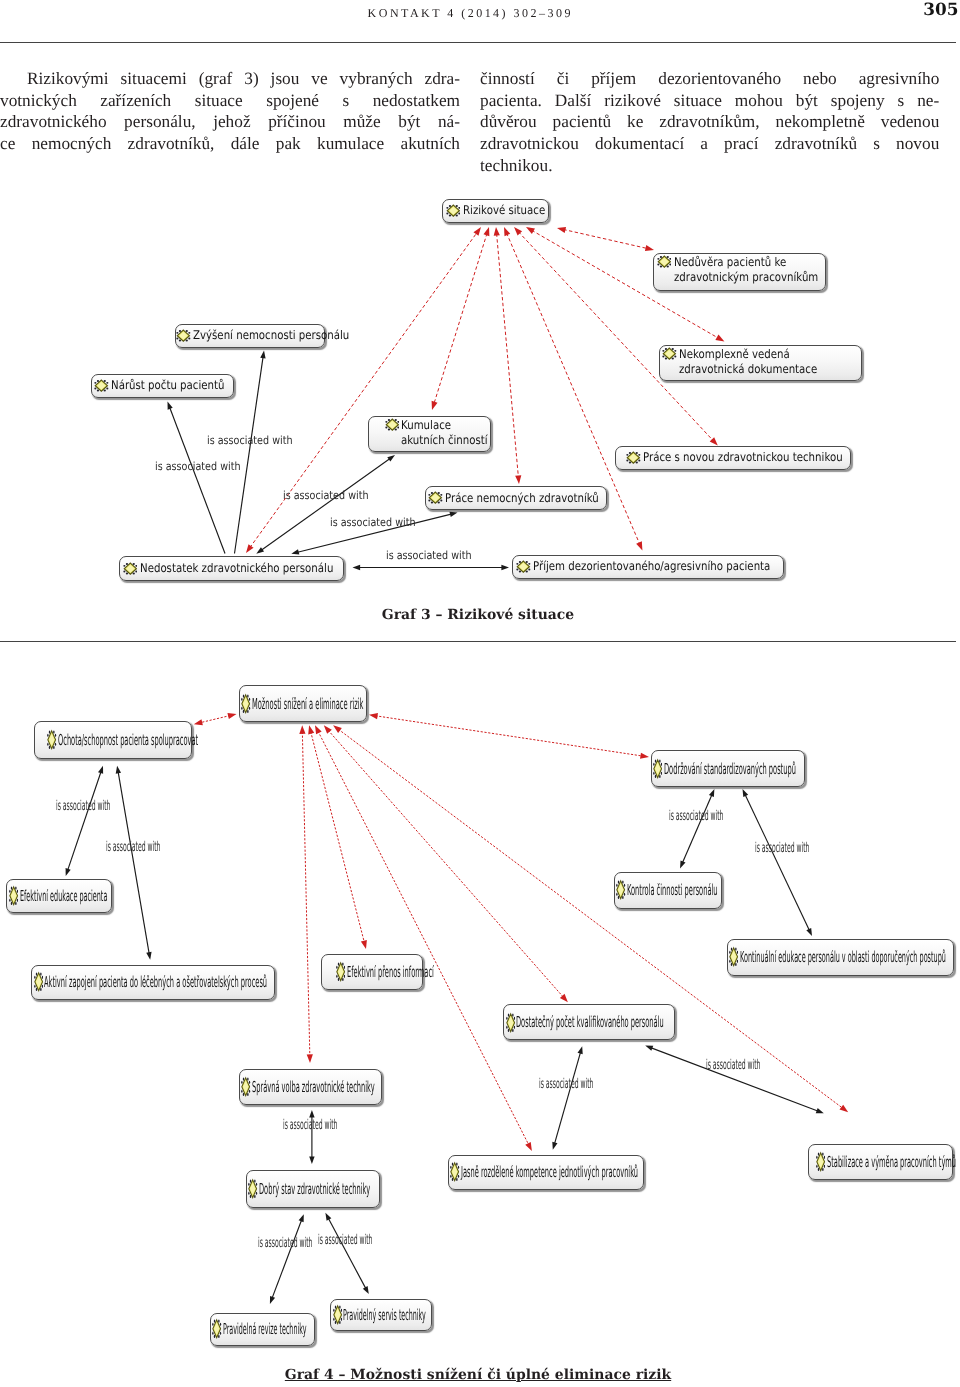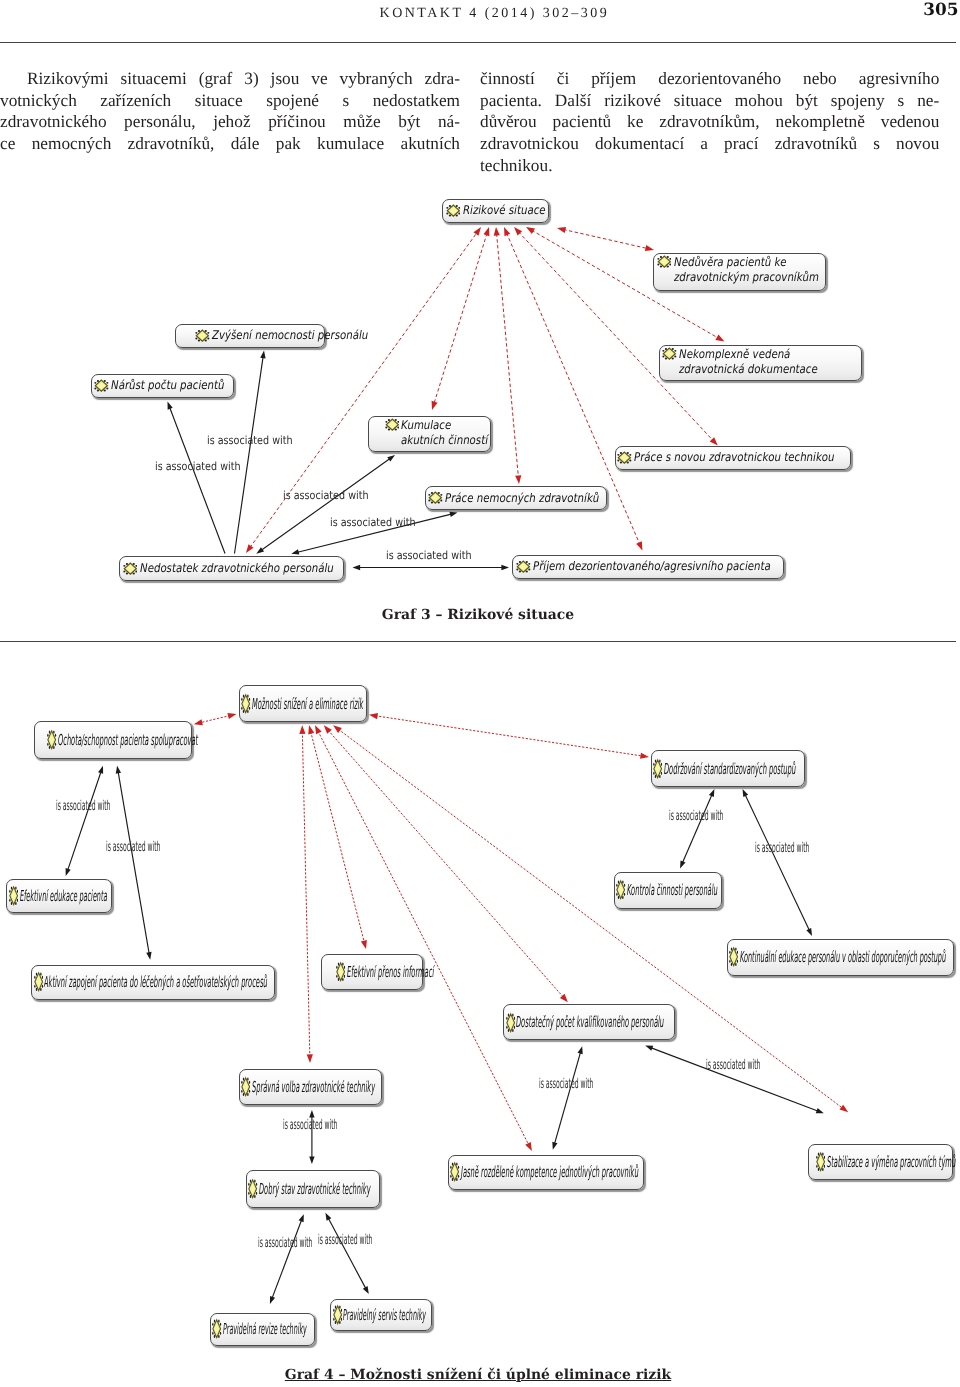"KONTAKT 4 (2014) 302–309" #runhead { font-size: 14px -> 12px; margin-left: 12px -> none }
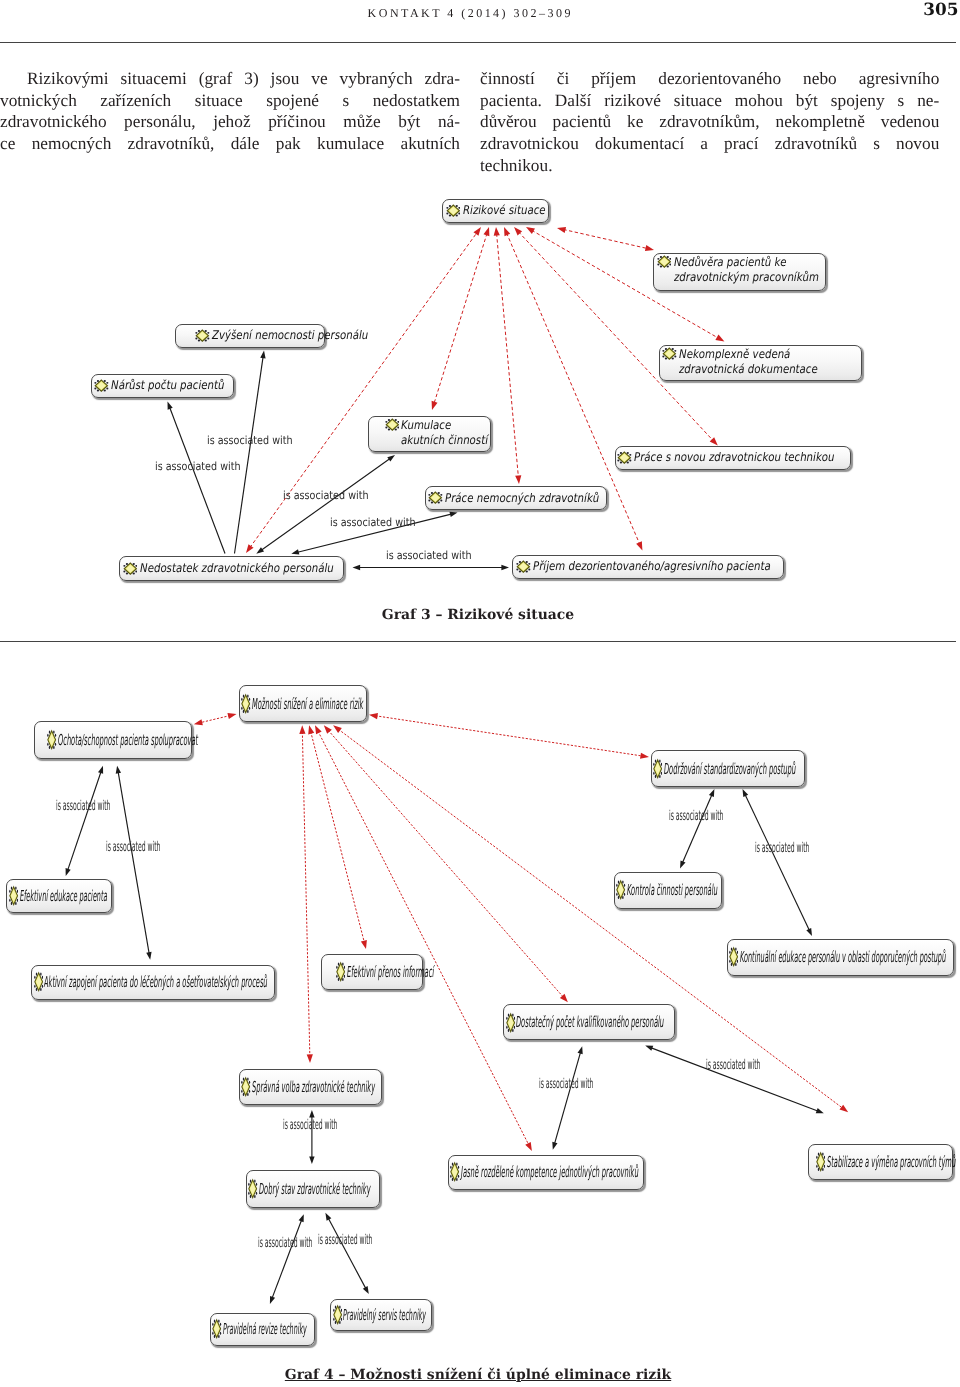"Rizikové situace" .node { font-style: italic -> none }
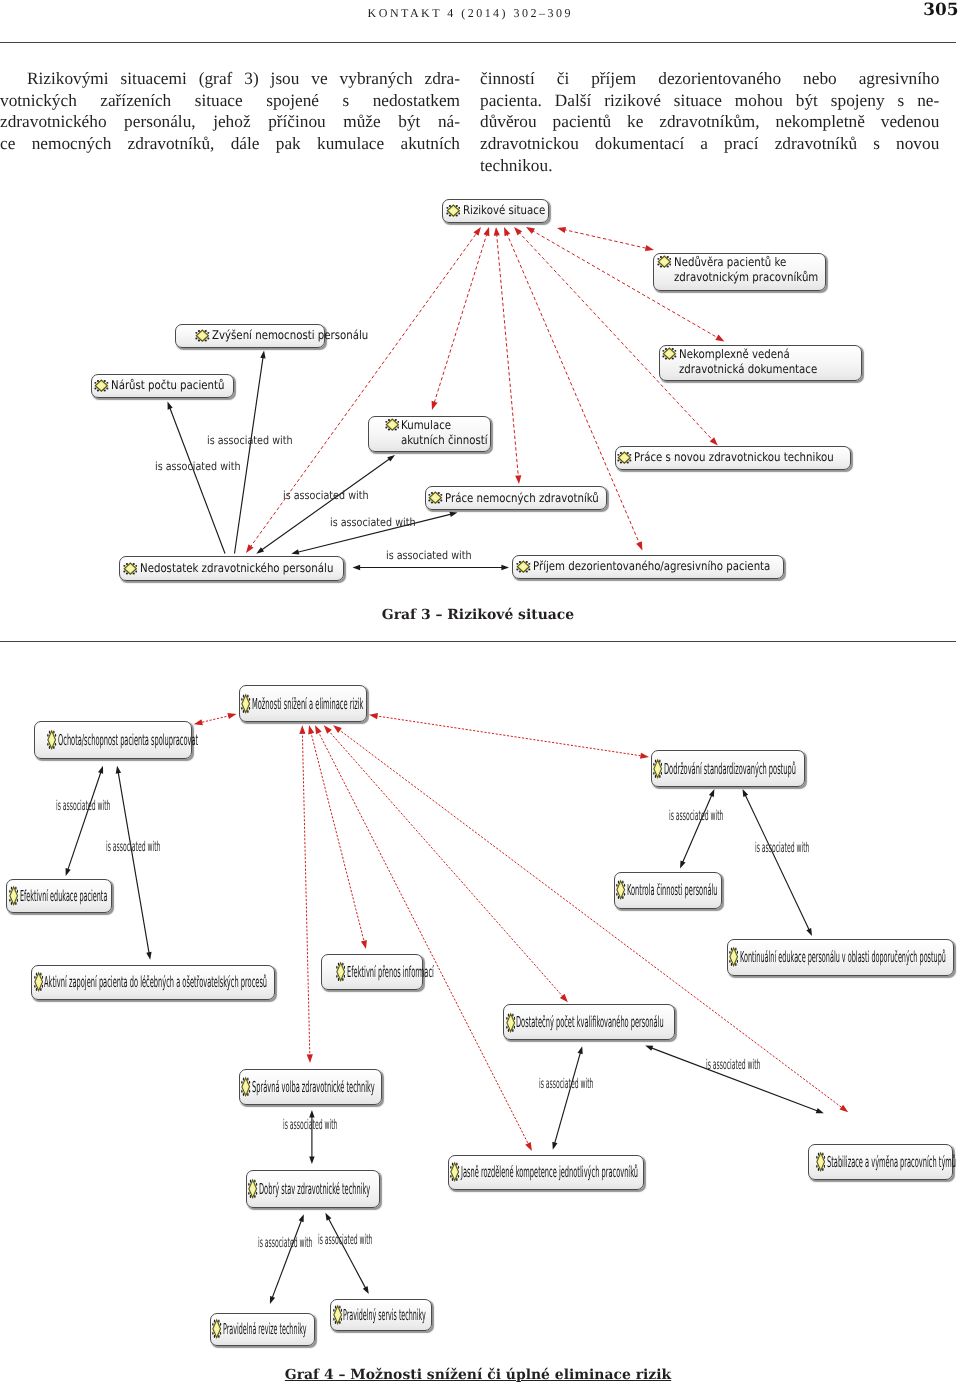"Zvýšení nemocnosti personálu" div.node { padding-left: 19px -> 0 }
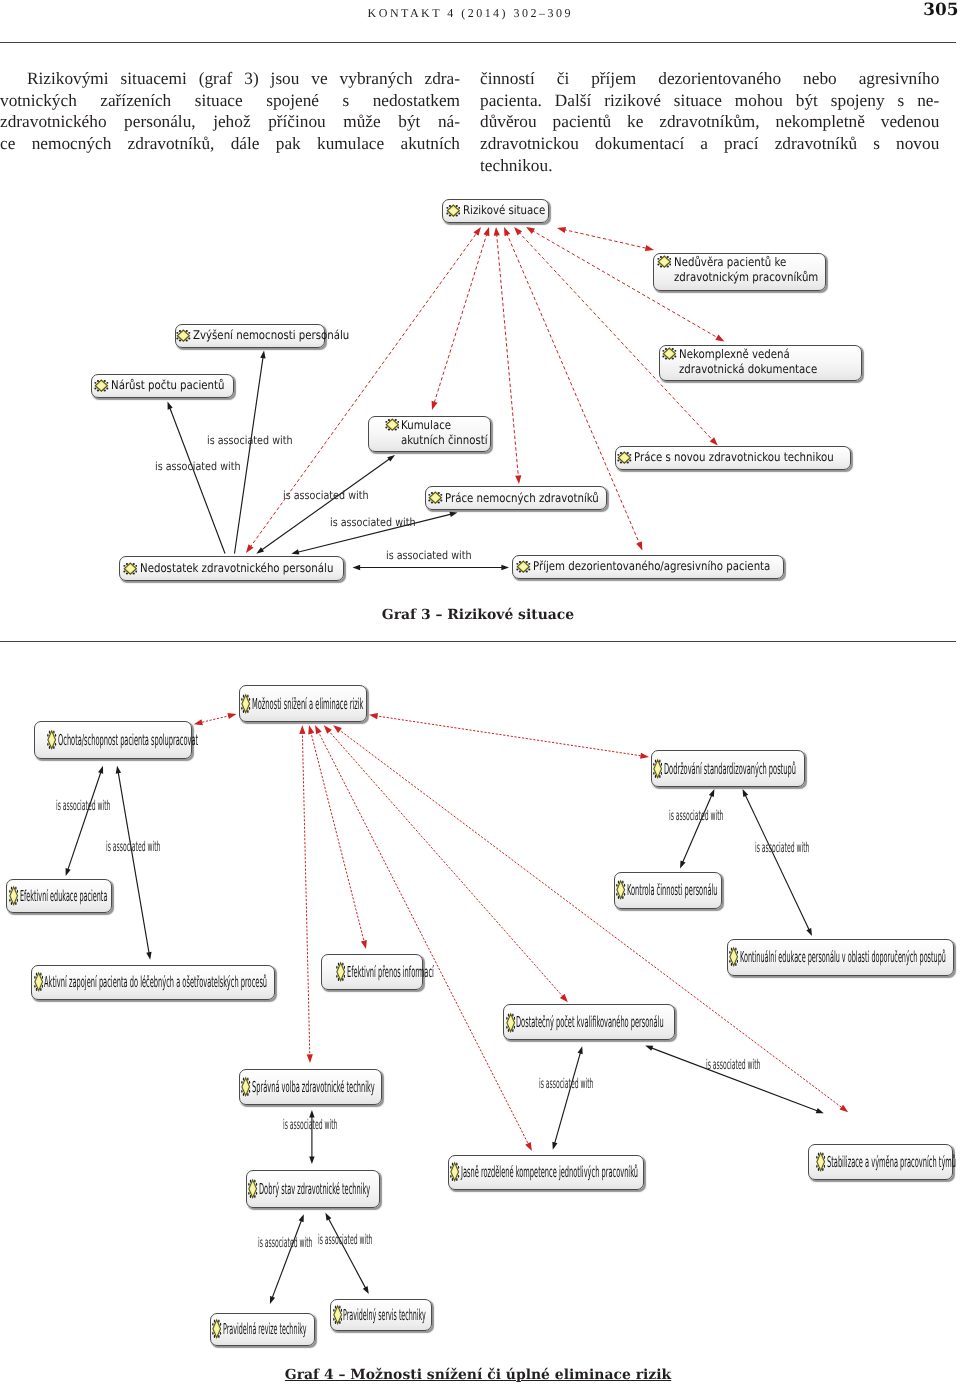"Práce s novou zdravotnickou technikou" div.node { padding-left: 1px -> 10px }
